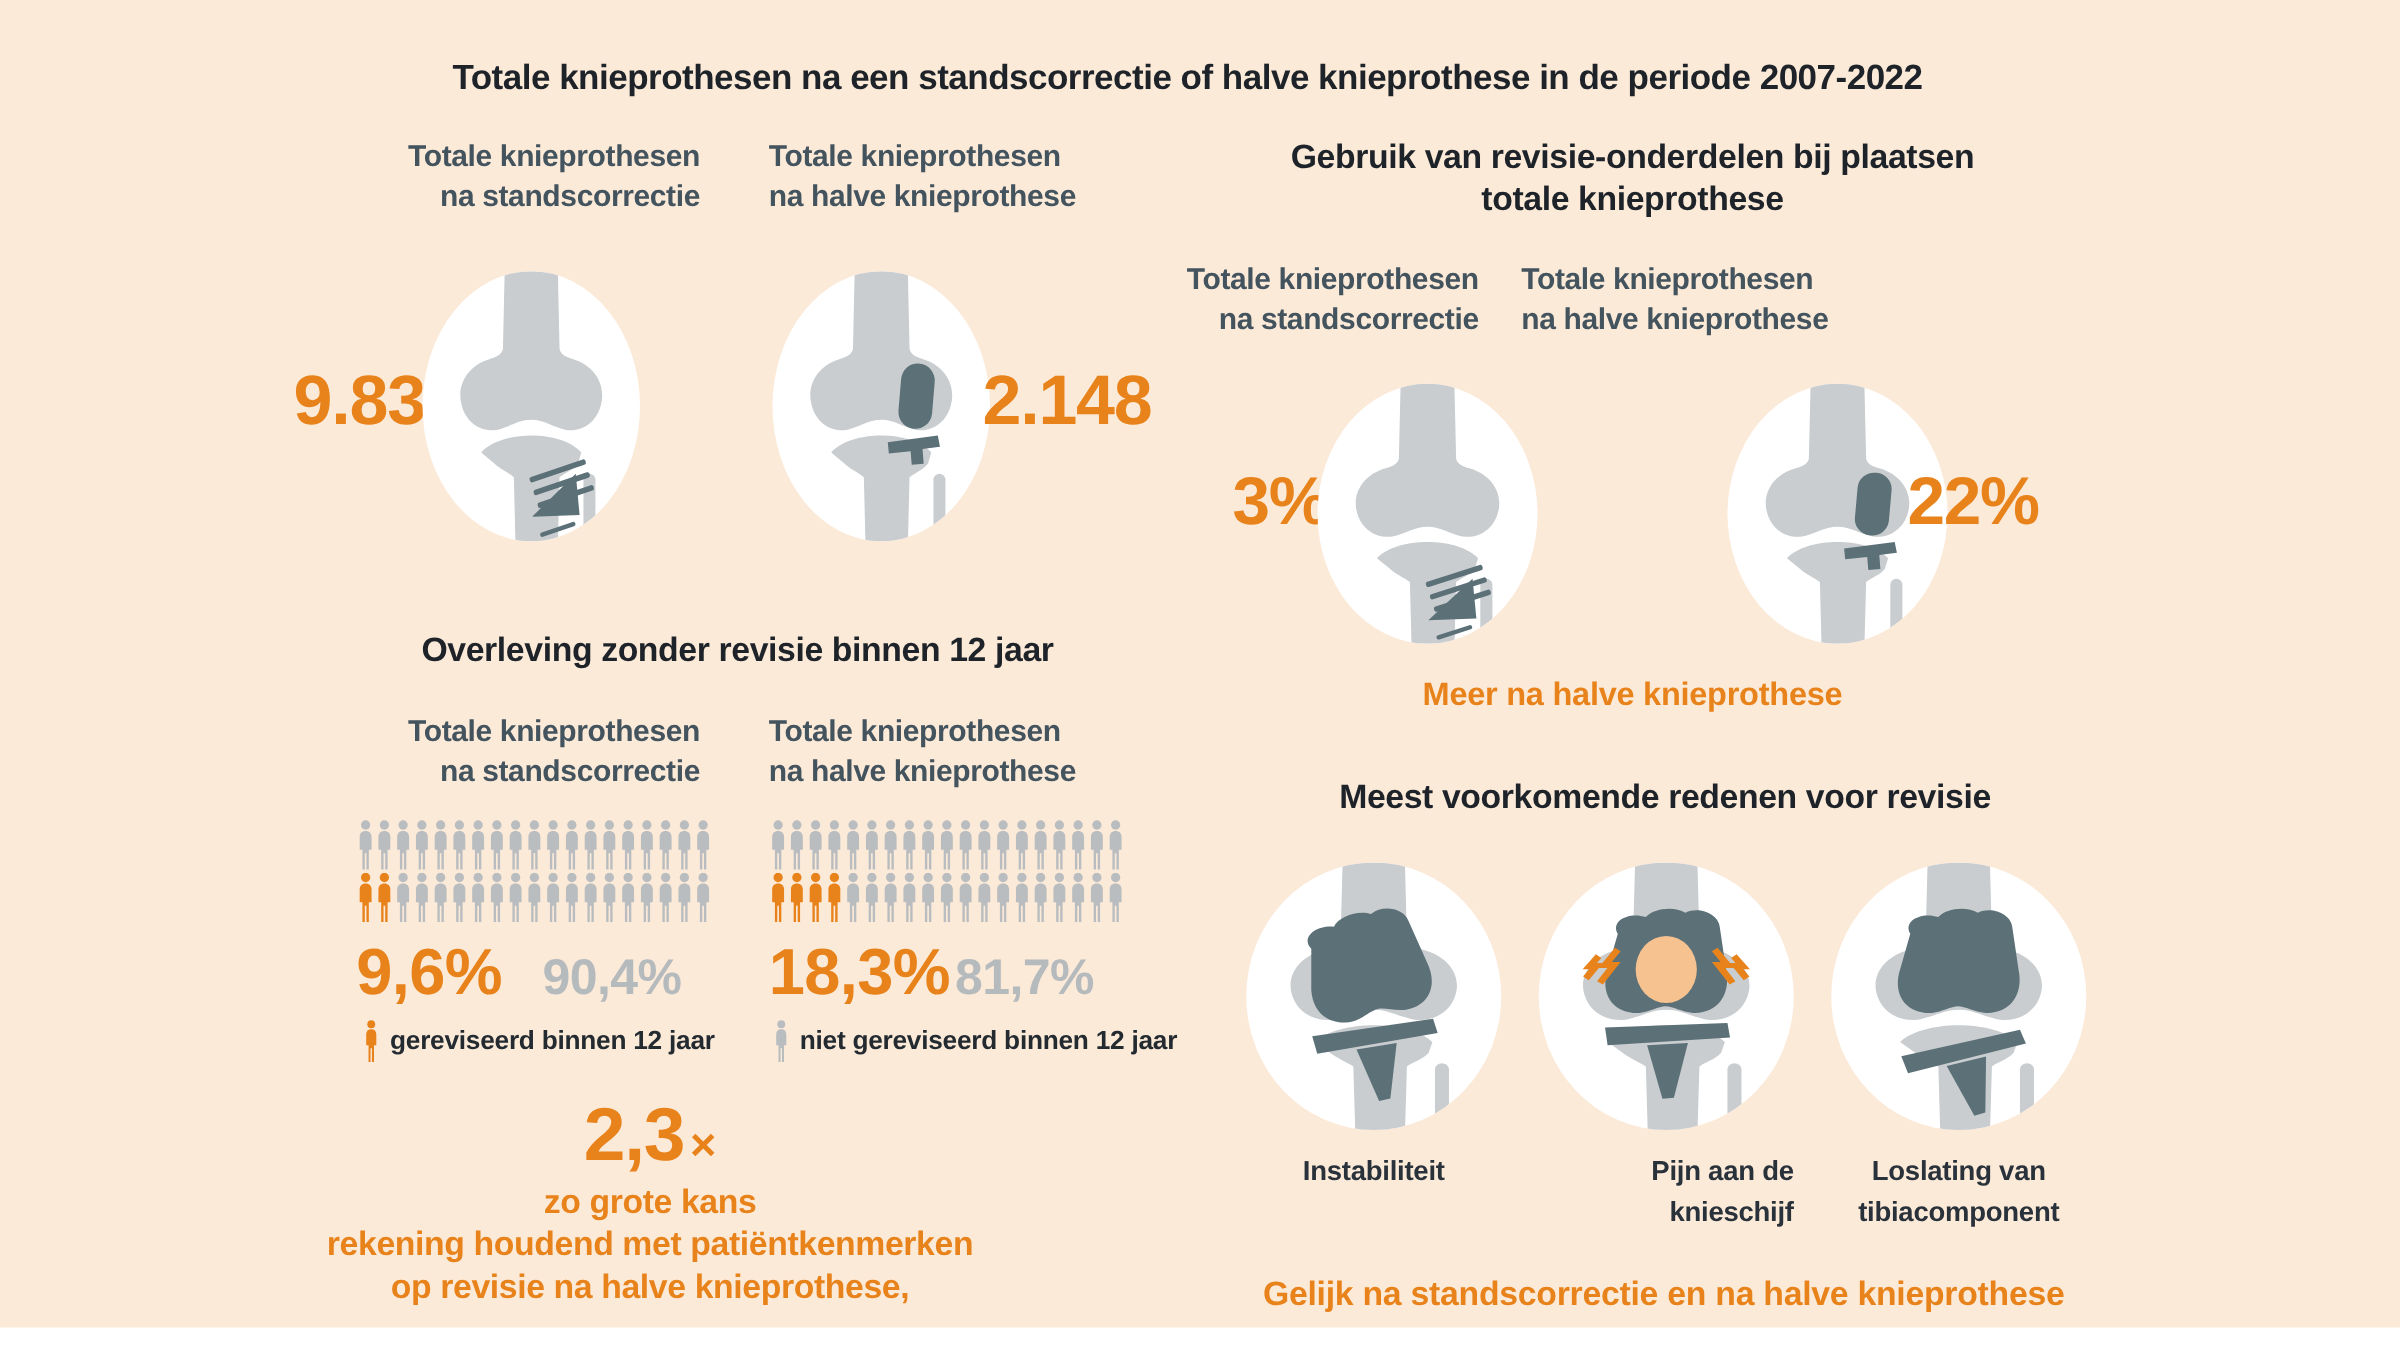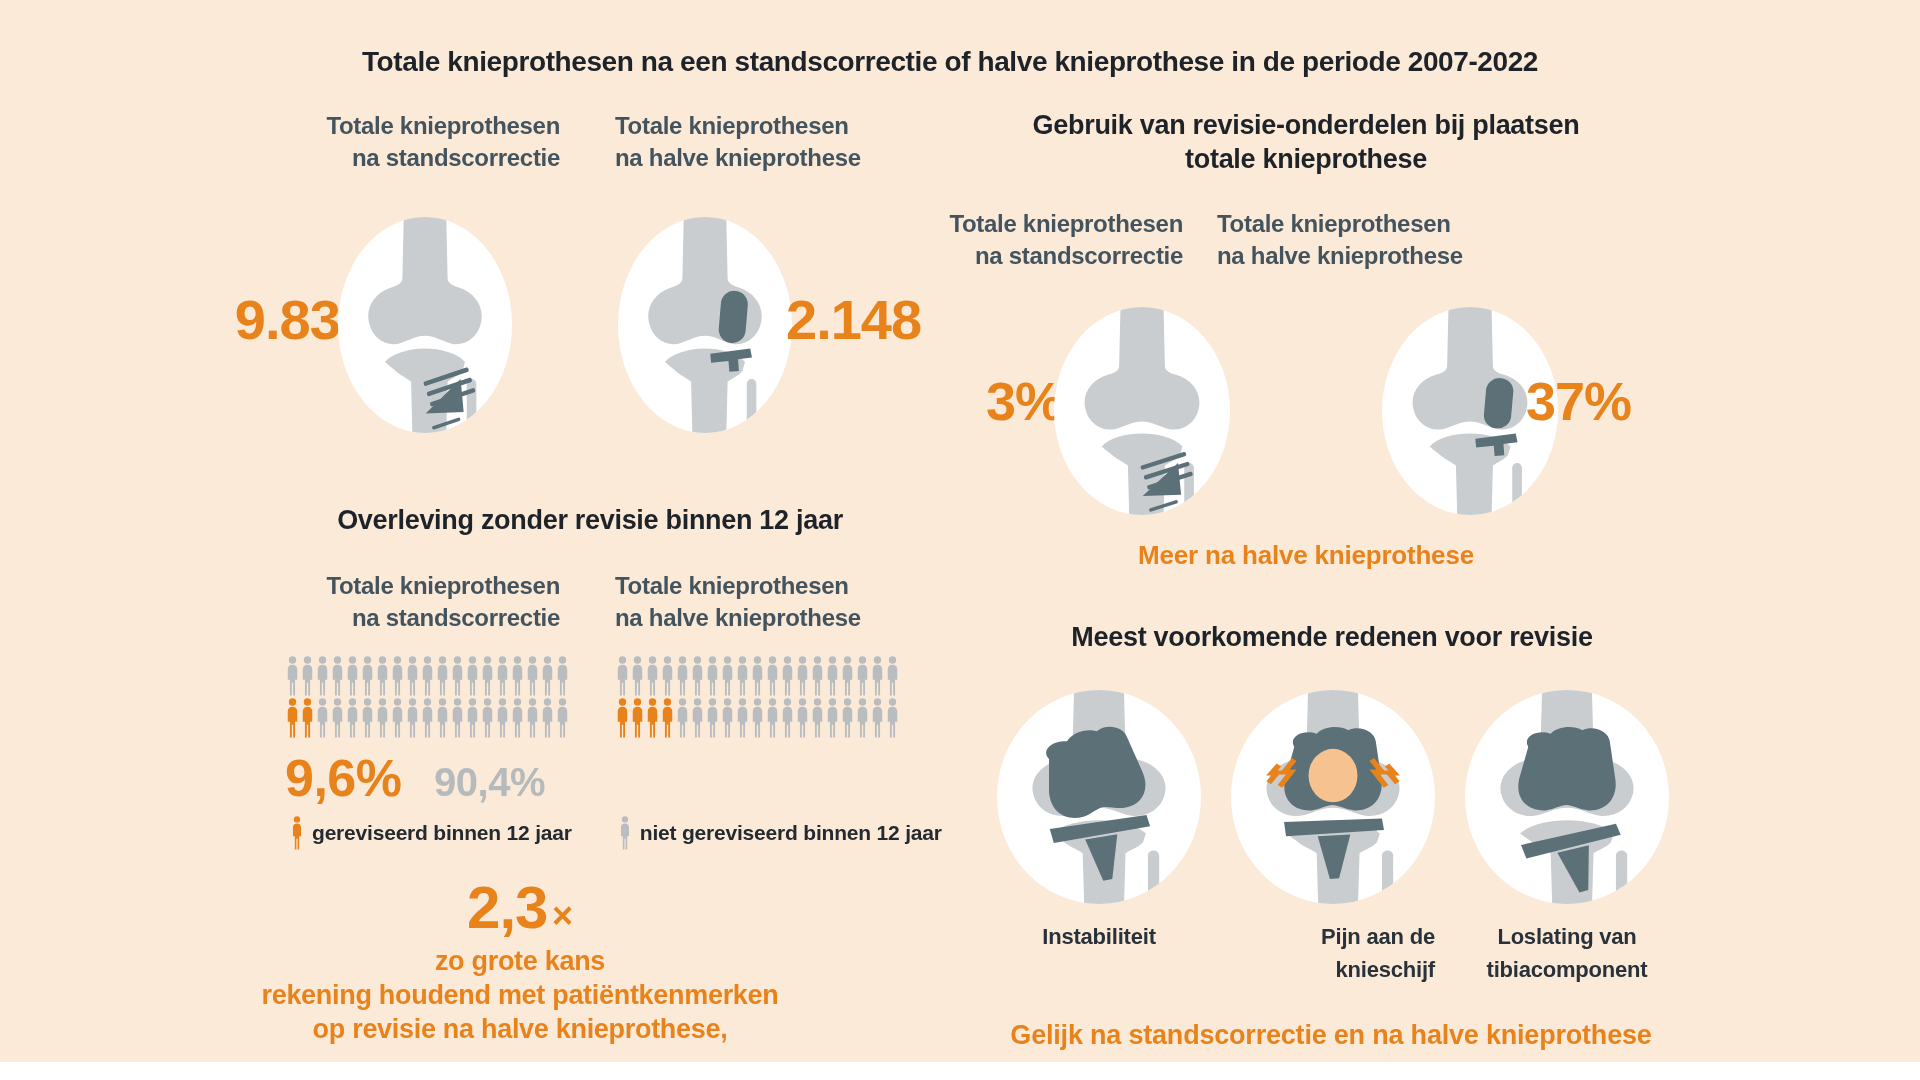"37%" div.abs { text: 37% -> 22% }
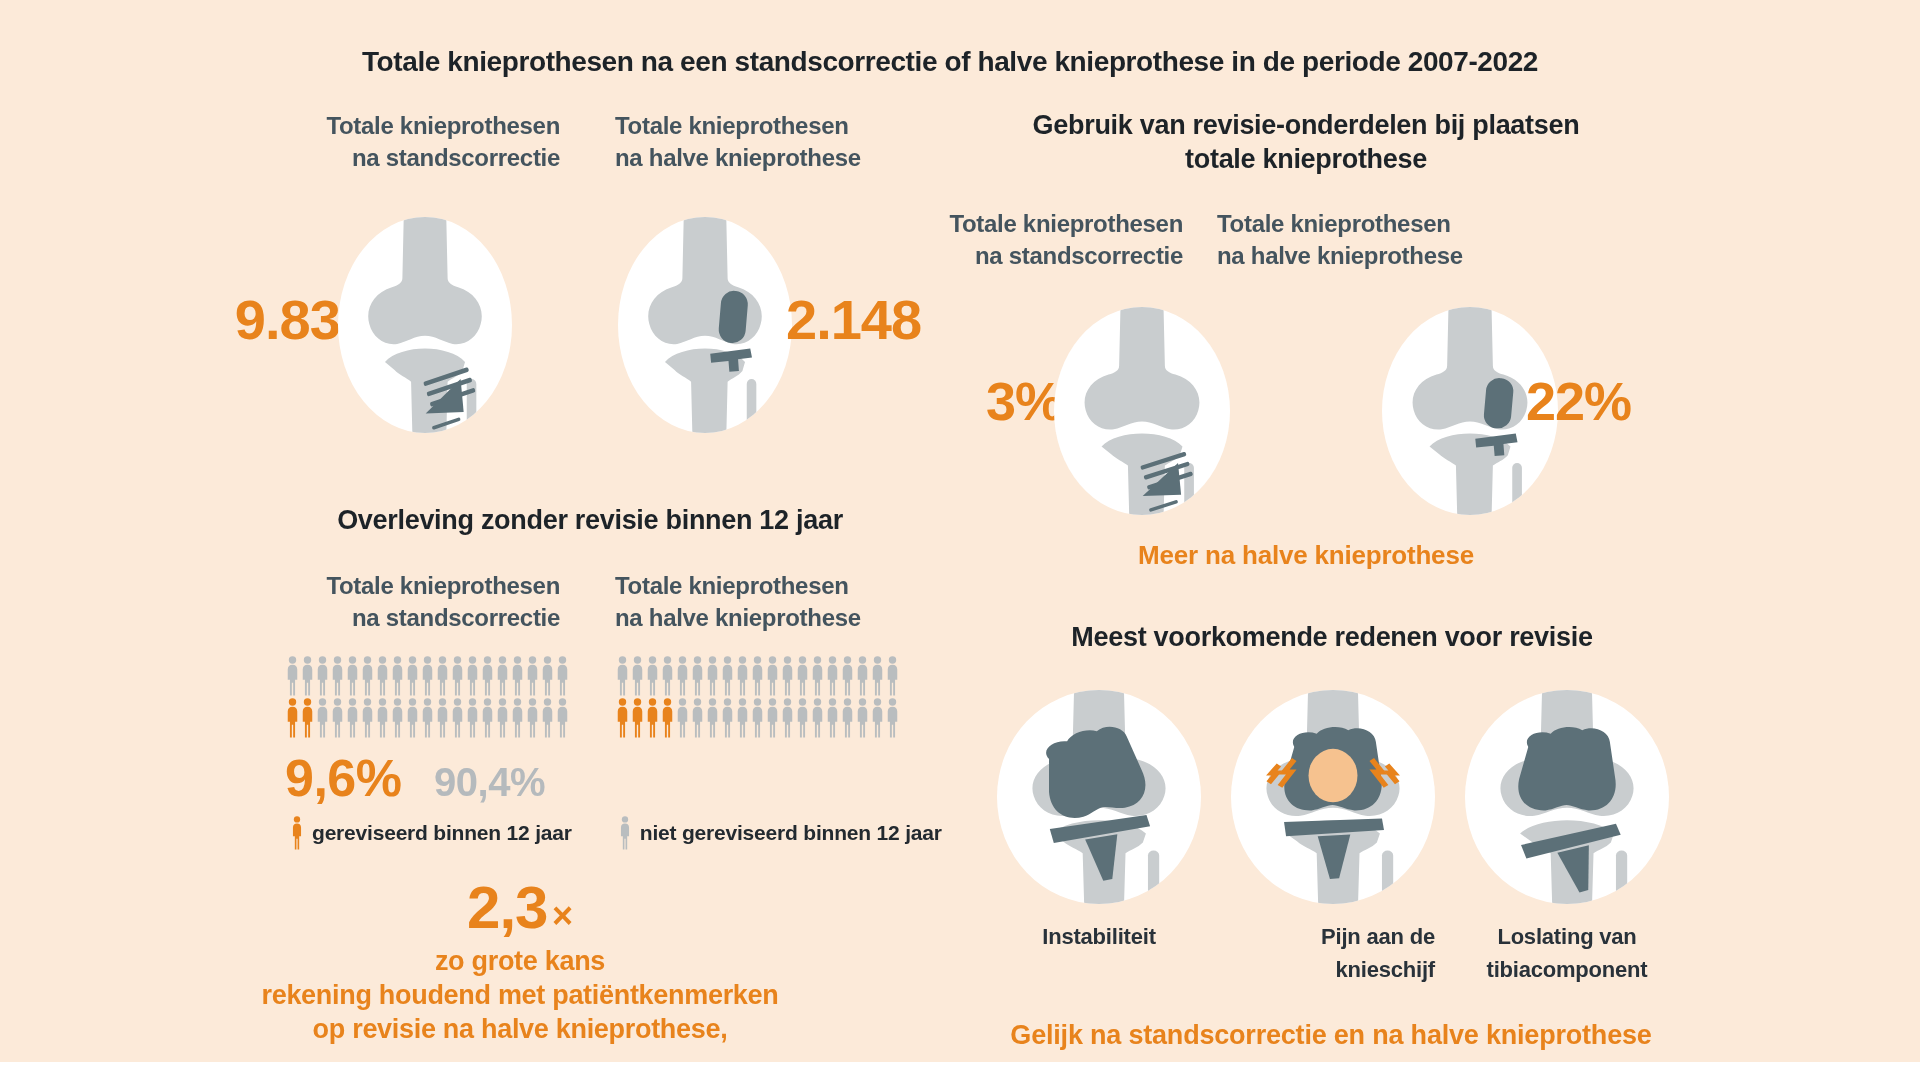"18,3%" div.pct-row { html: none -> <div> <span>18,3%</span> <span>81,7%</span> </div> }
